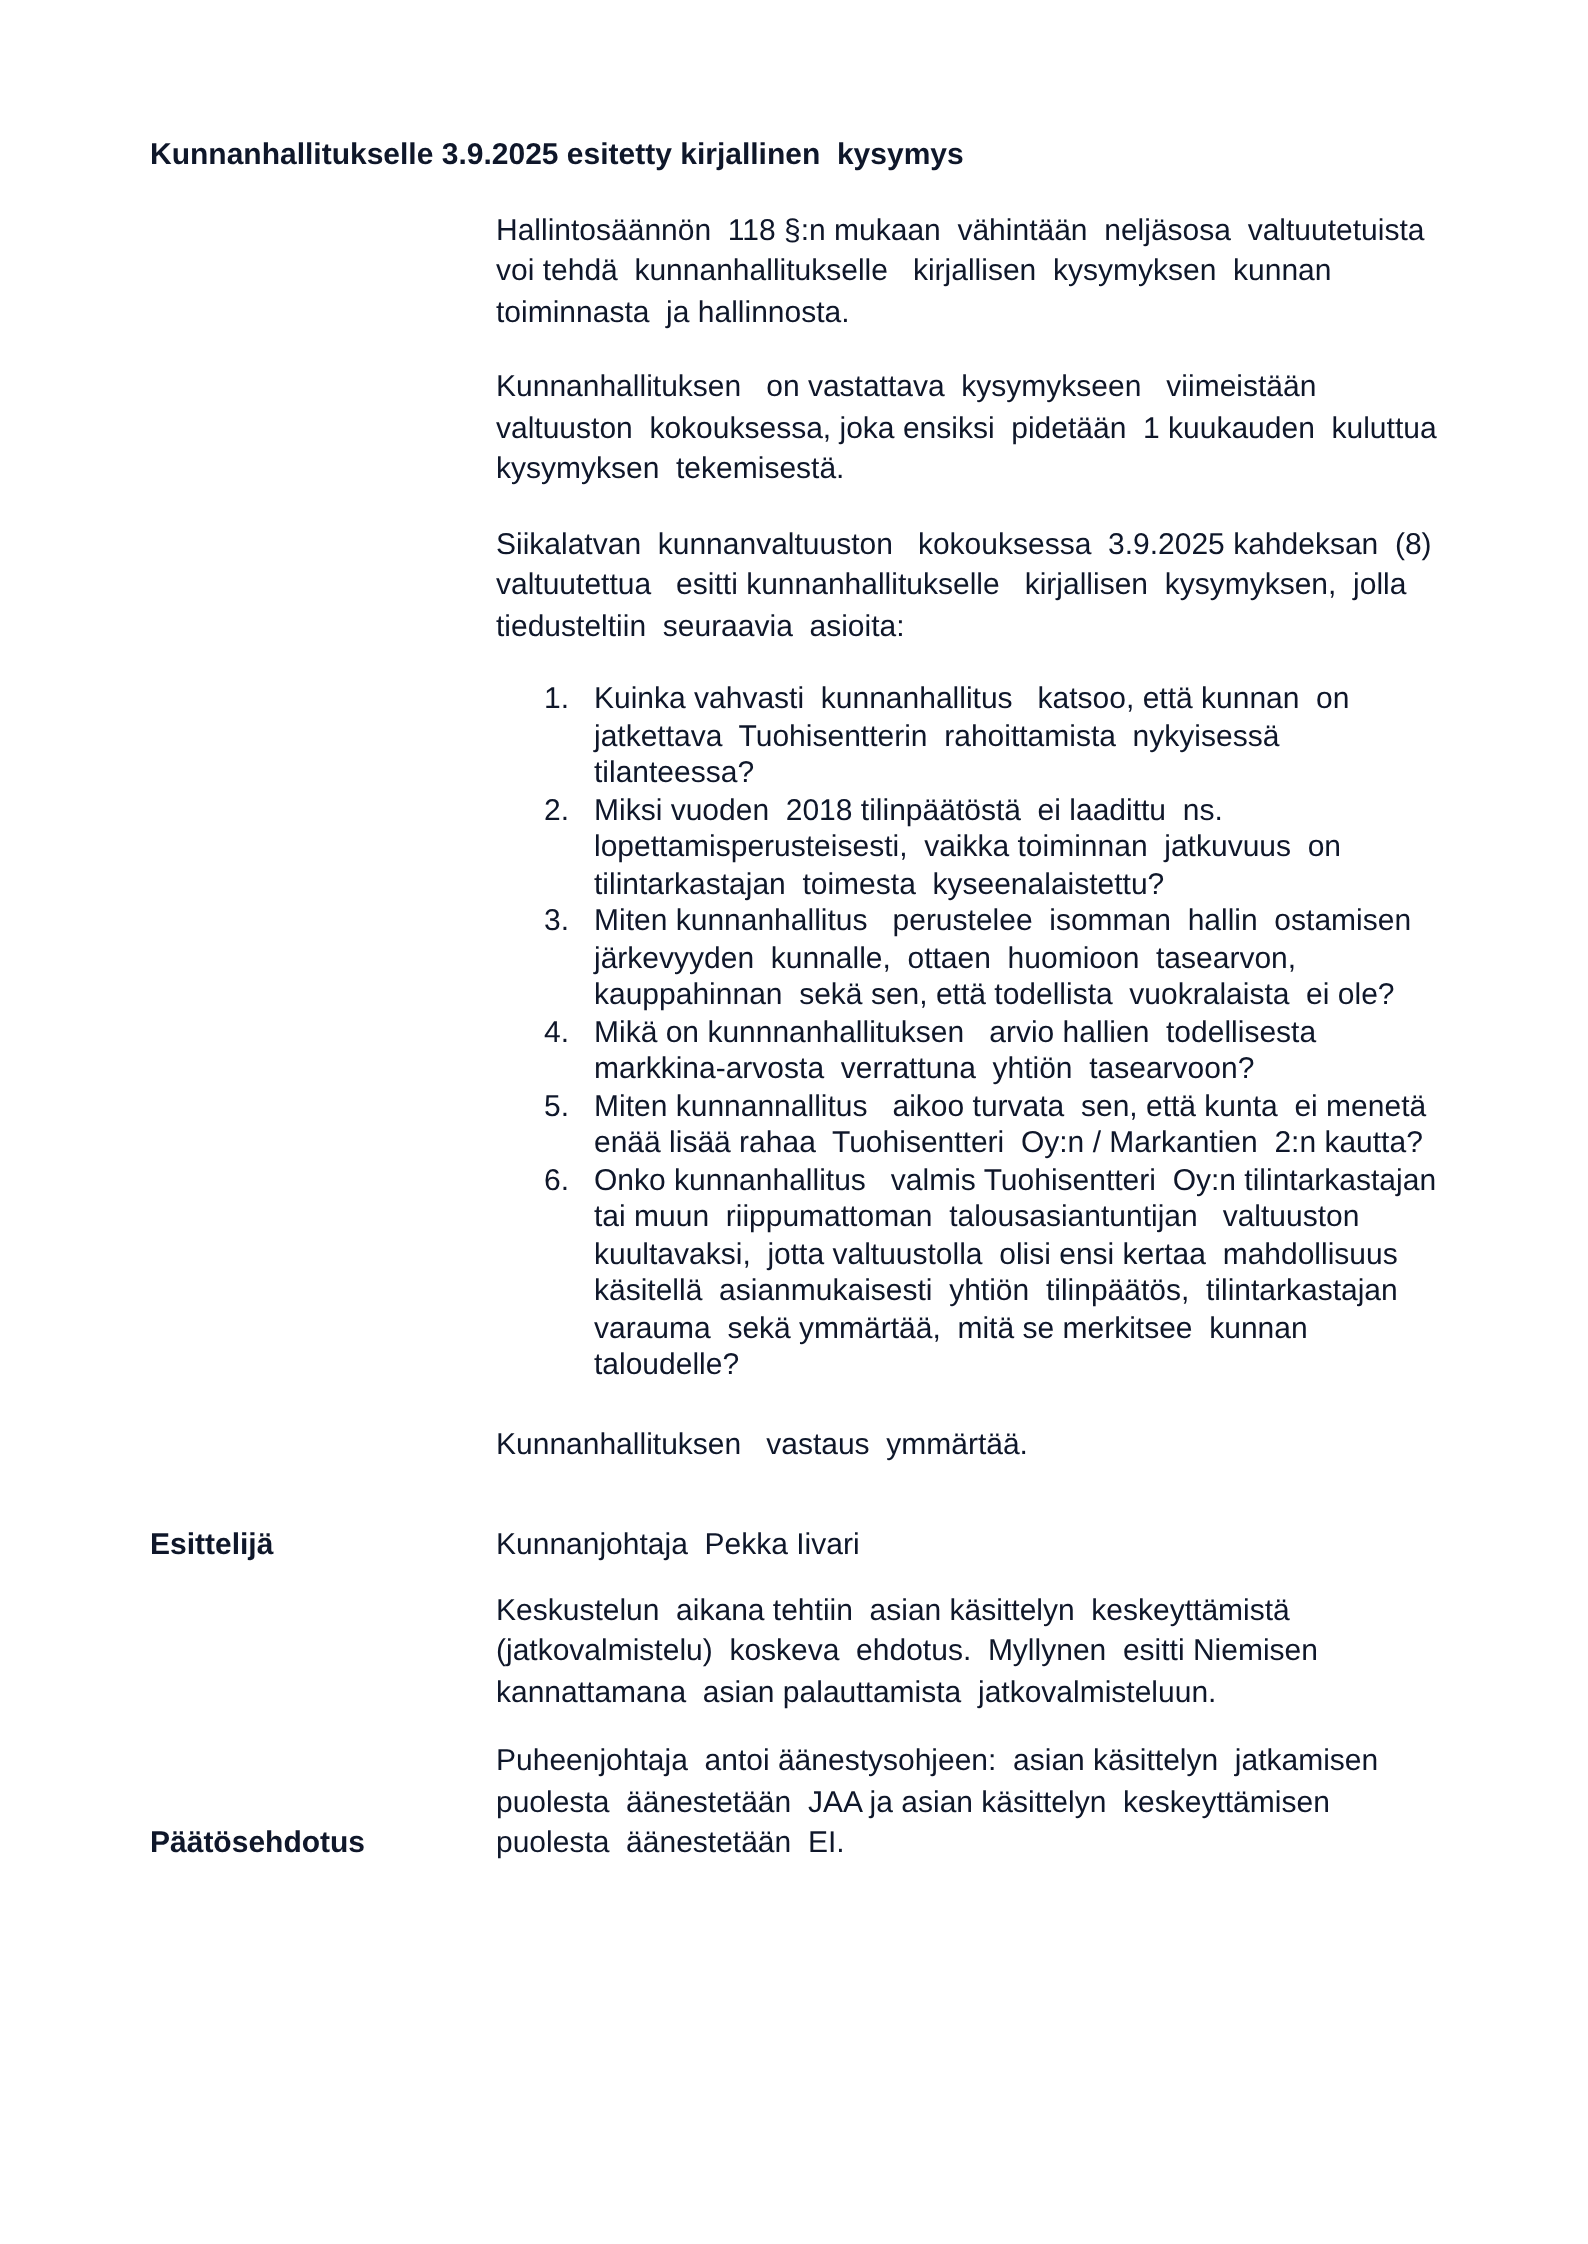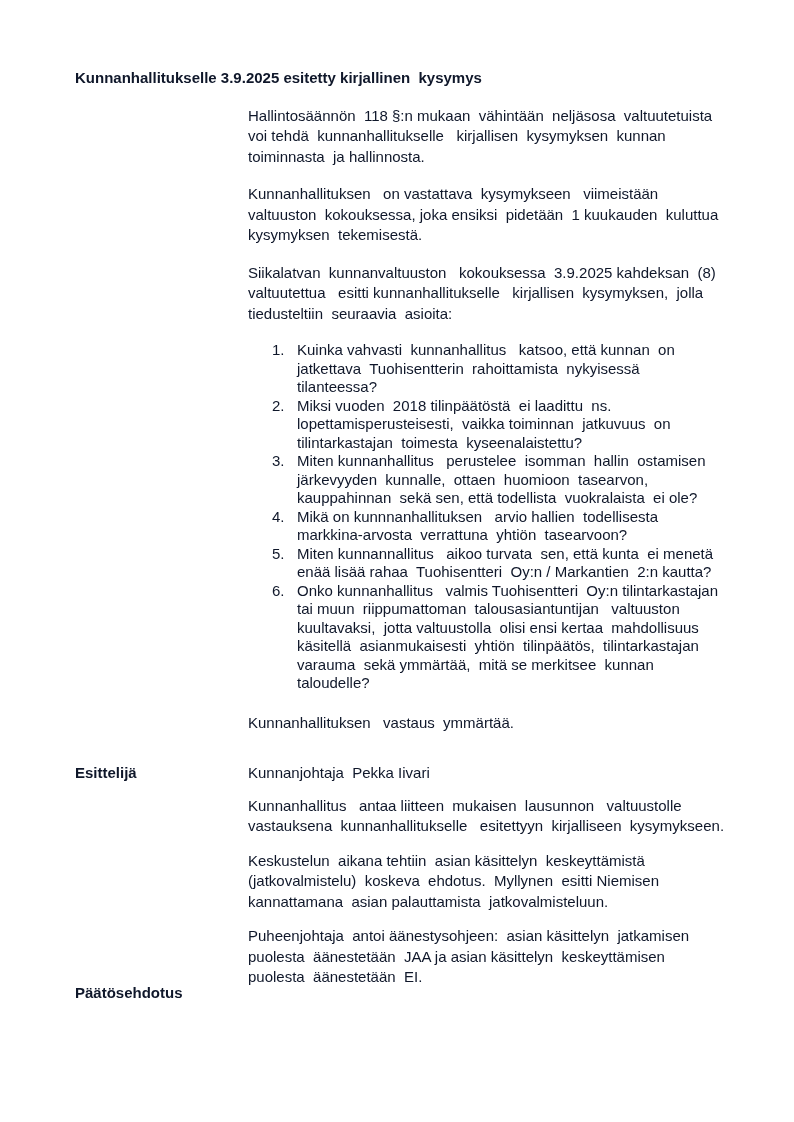"Kunnanhallitus antaa liitteen mukaisen" div.proposal-para { html: <div>Kunnanhallitus antaa liitteen mukaisen lausunnon valtuustolle vastauksena kunnanhallitukselle esitettyyn kirjalliseen kysymykseen.</div> -> none }
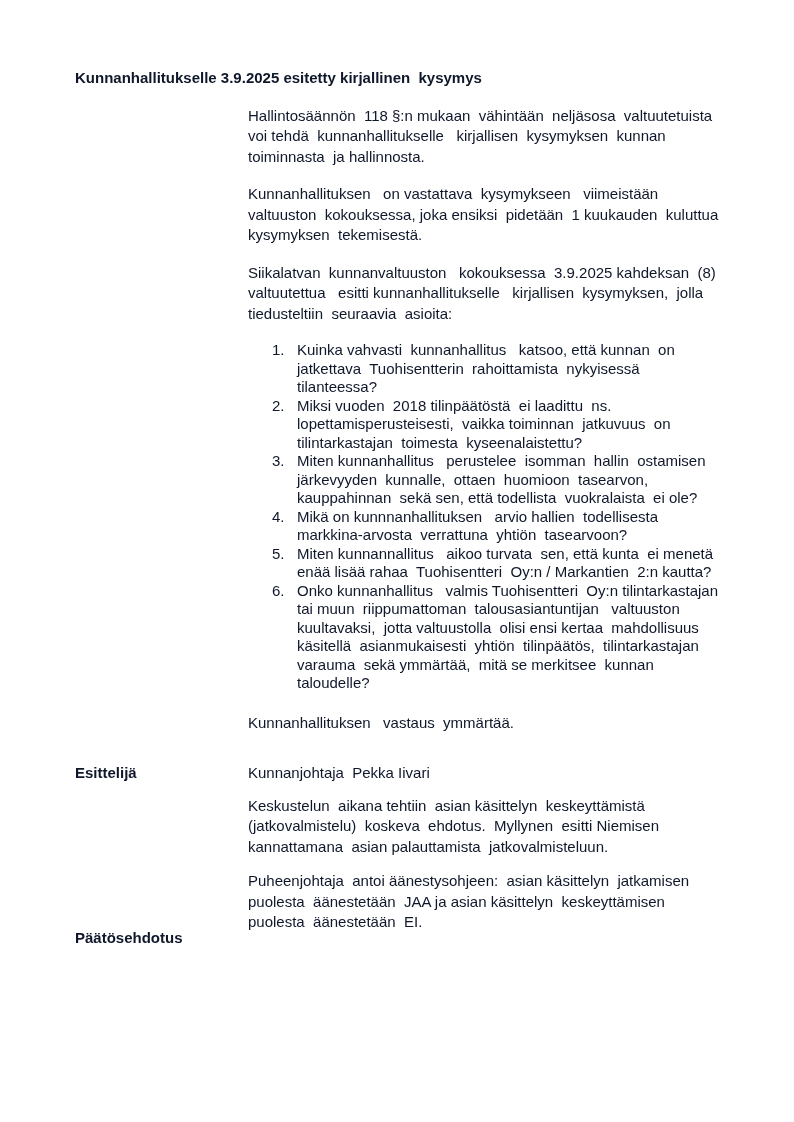"Puheenjohtaja antoi äänestysohjeen:" .proposal-para:last-child { margin-bottom: 16px -> 0 }
